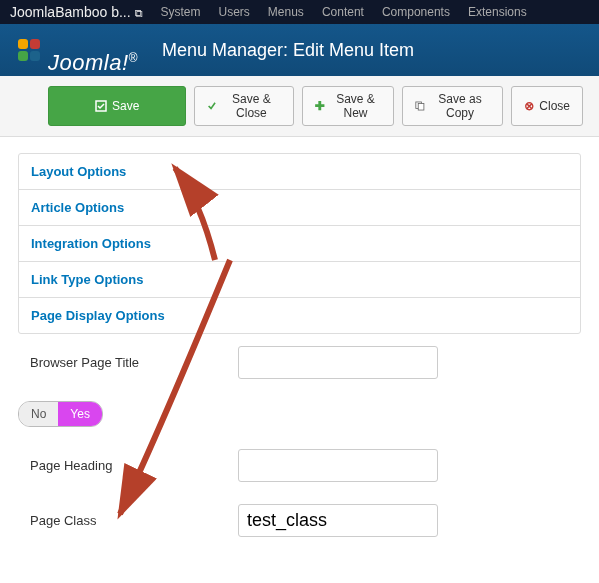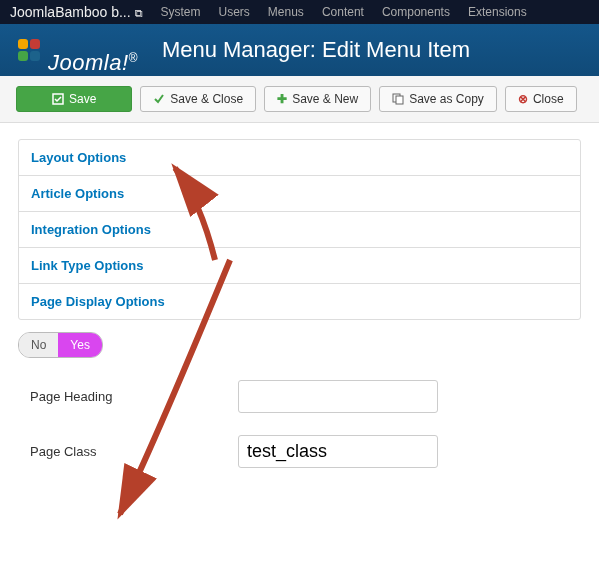"Menu Manager: Edit Menu Item" .header-title { font-size: 22px -> 18px }
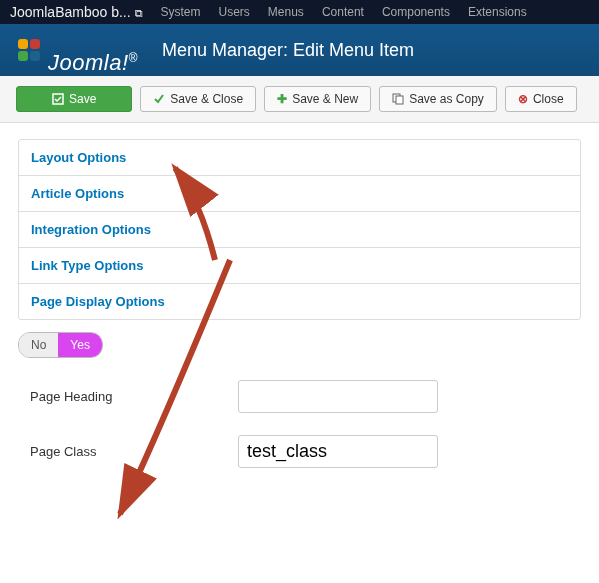"Save" .btn.green.primary { margin-left: none -> 32px; padding: 5px 35px -> 5px 46px }
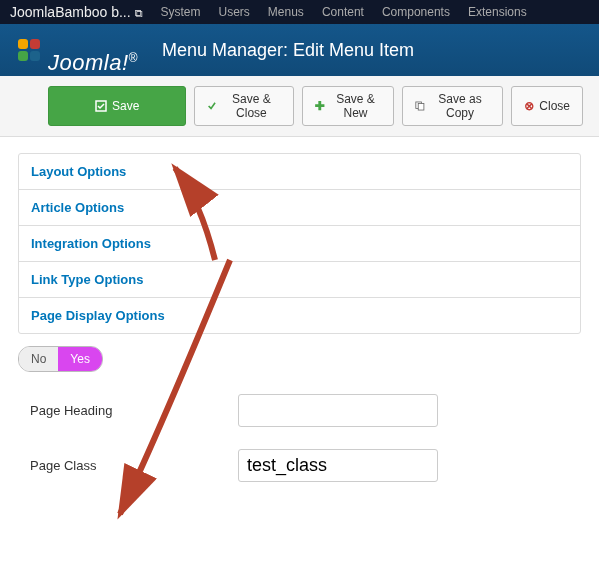"Browser Page Title" div.frow { html: none -> <div> <label>Browser Page Title</label> <input> </div> }
